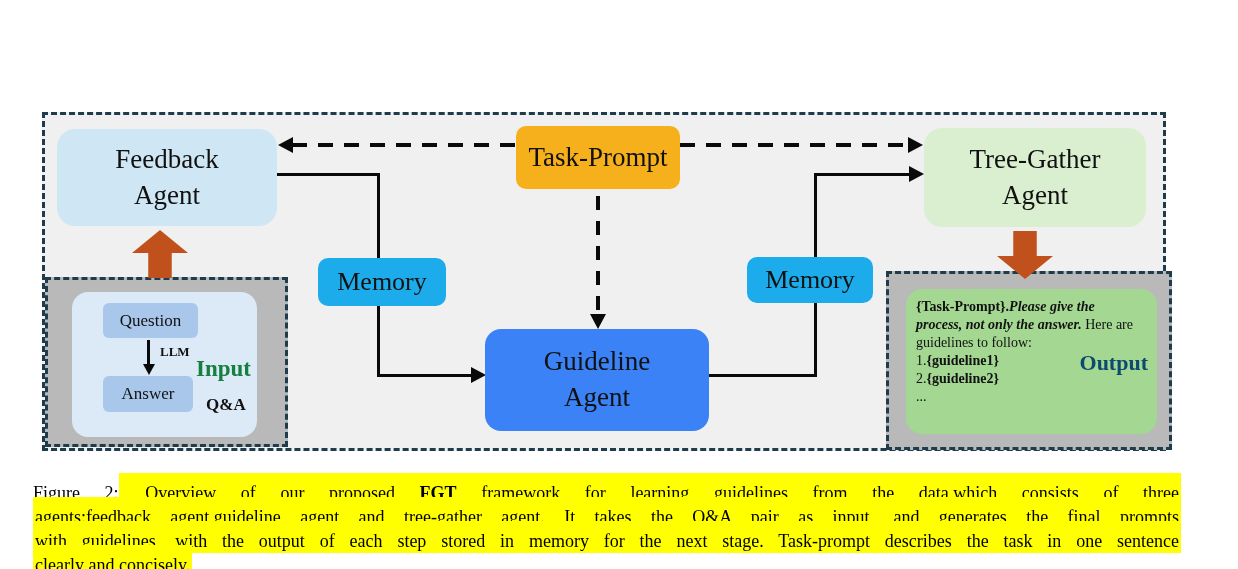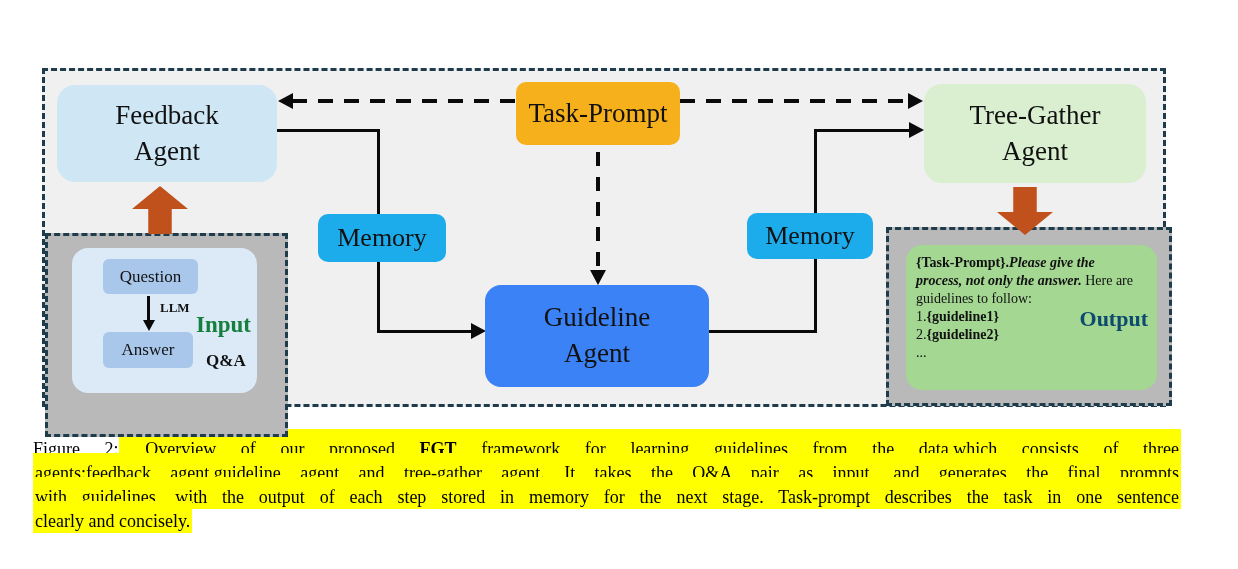"Feedback" .abs { margin-top: none -> 44px }
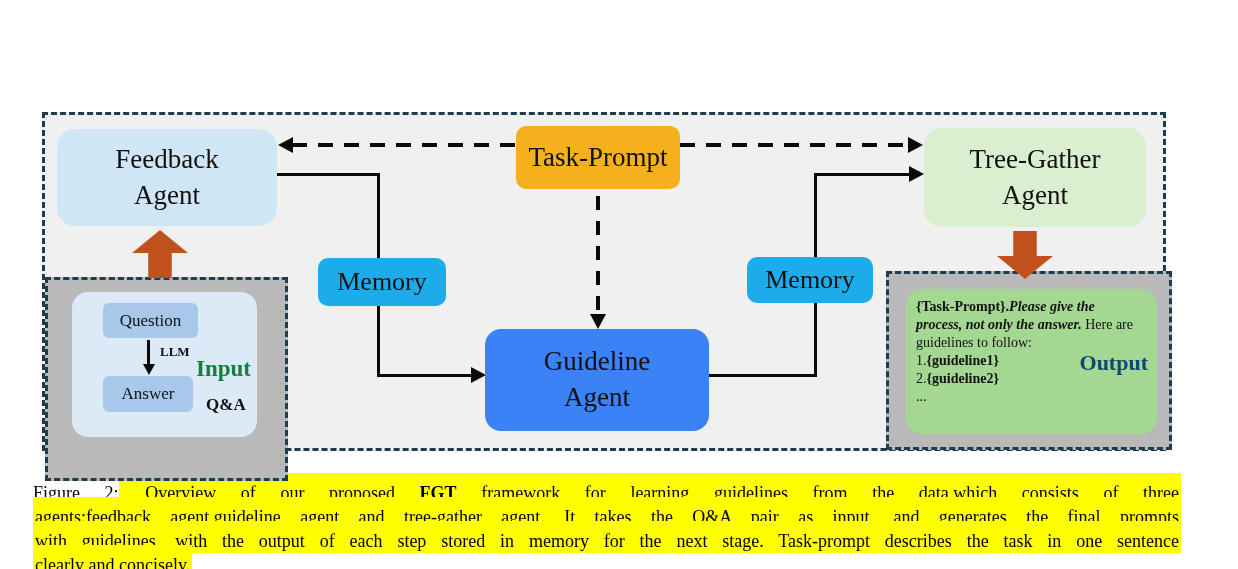"Question" .input-panel { height: 204px -> 170px }
